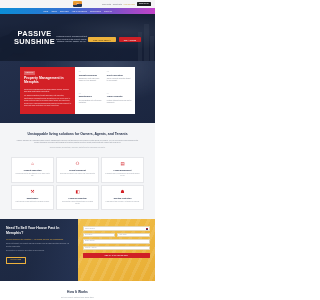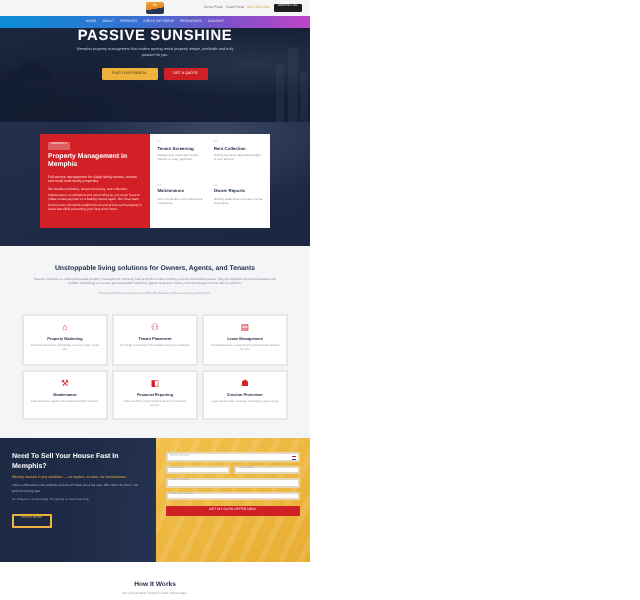"PASSIVE SUNSHINE" .hero-in { flex-direction: column -> row; justify-content: none -> center }
